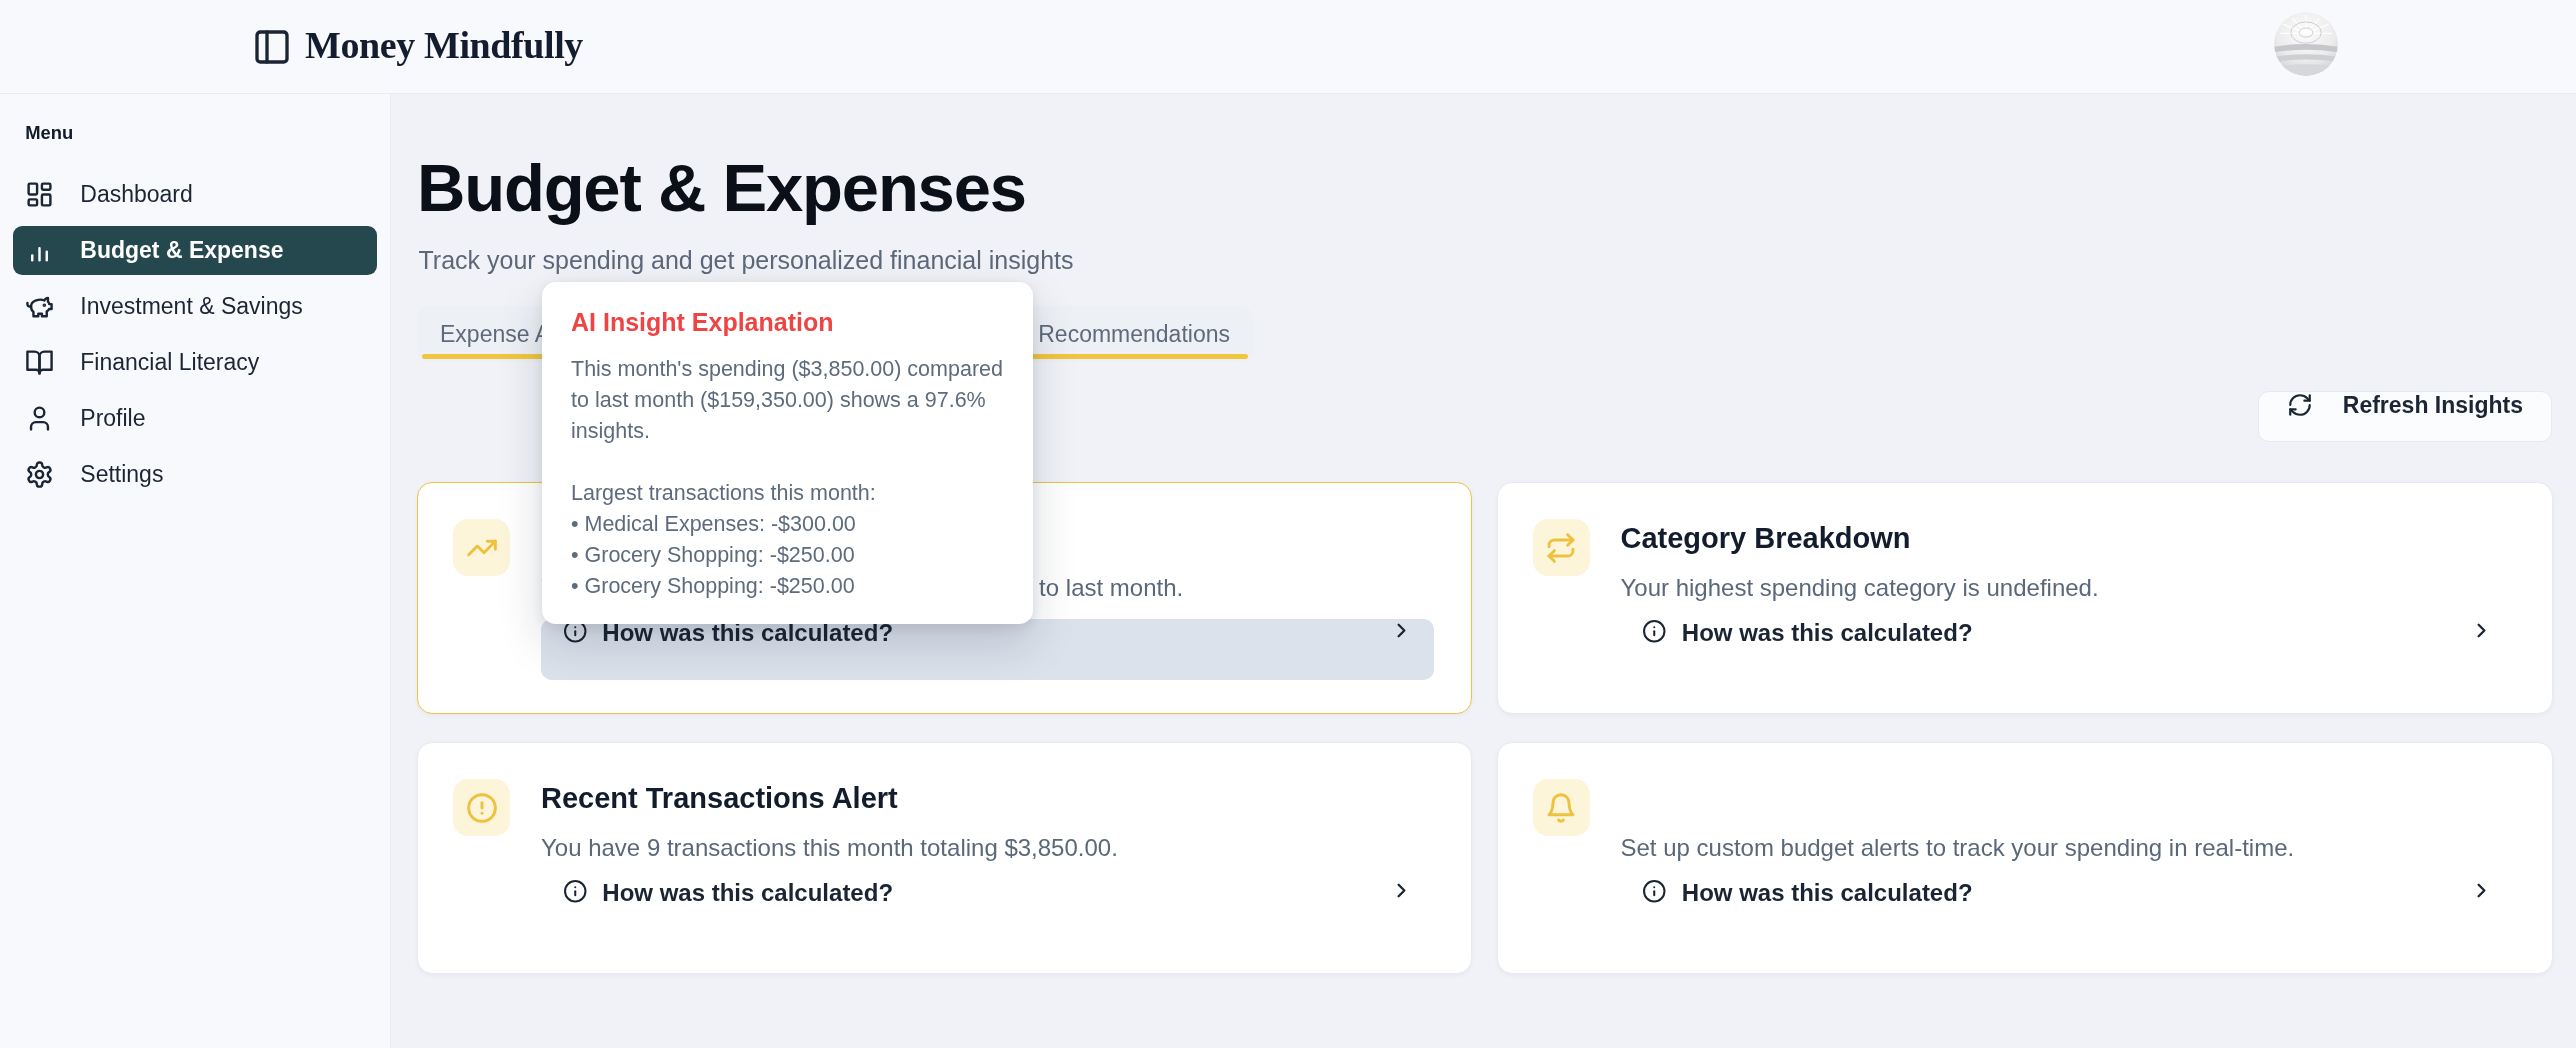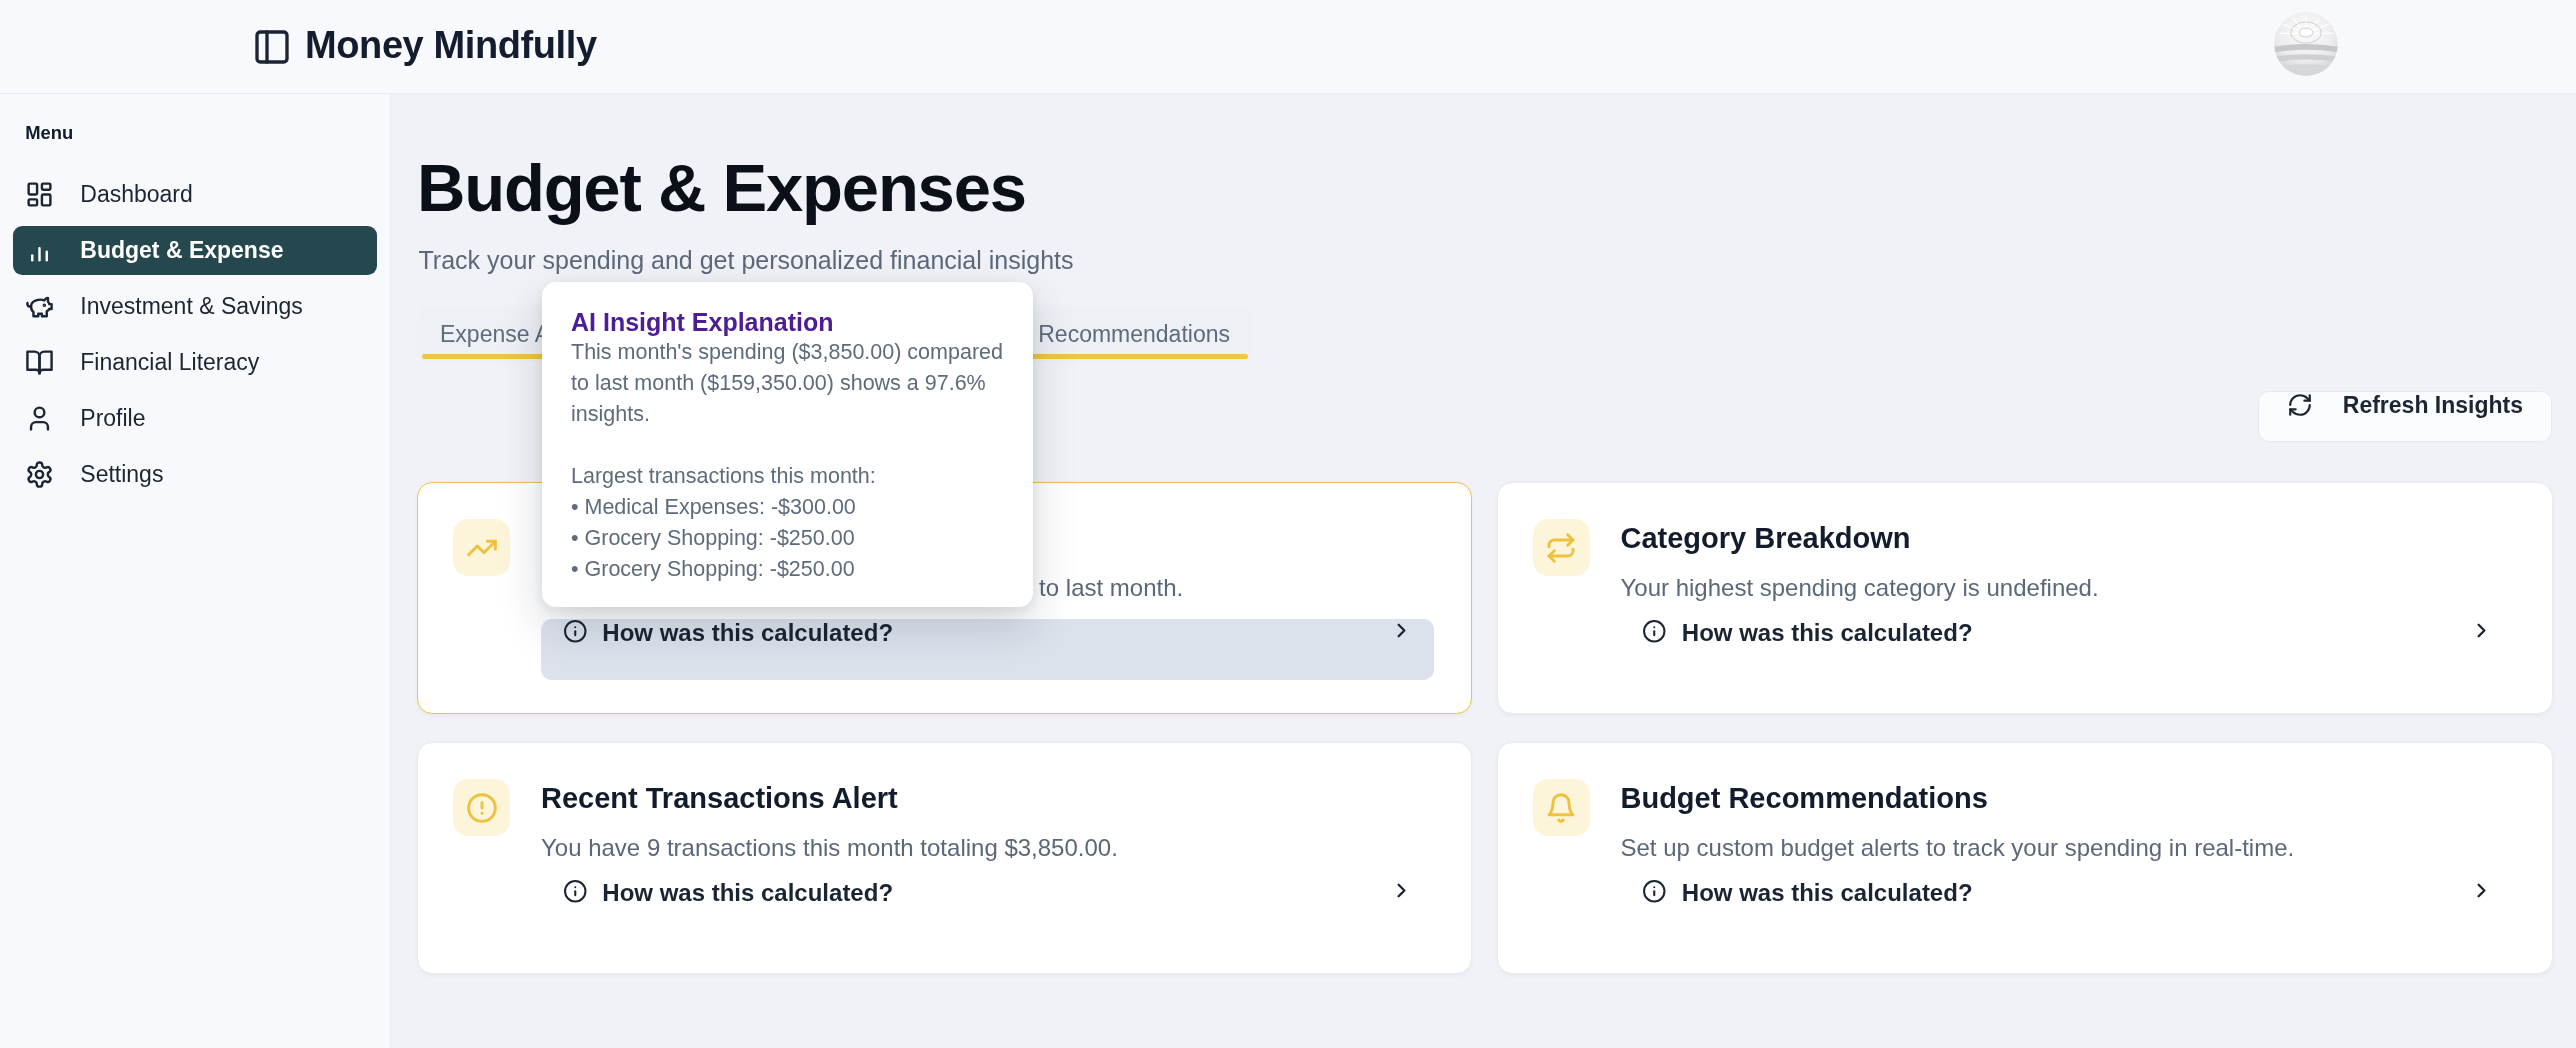"Money Mindfully" .app-title { font-family: none -> Liberation Serif, serif }
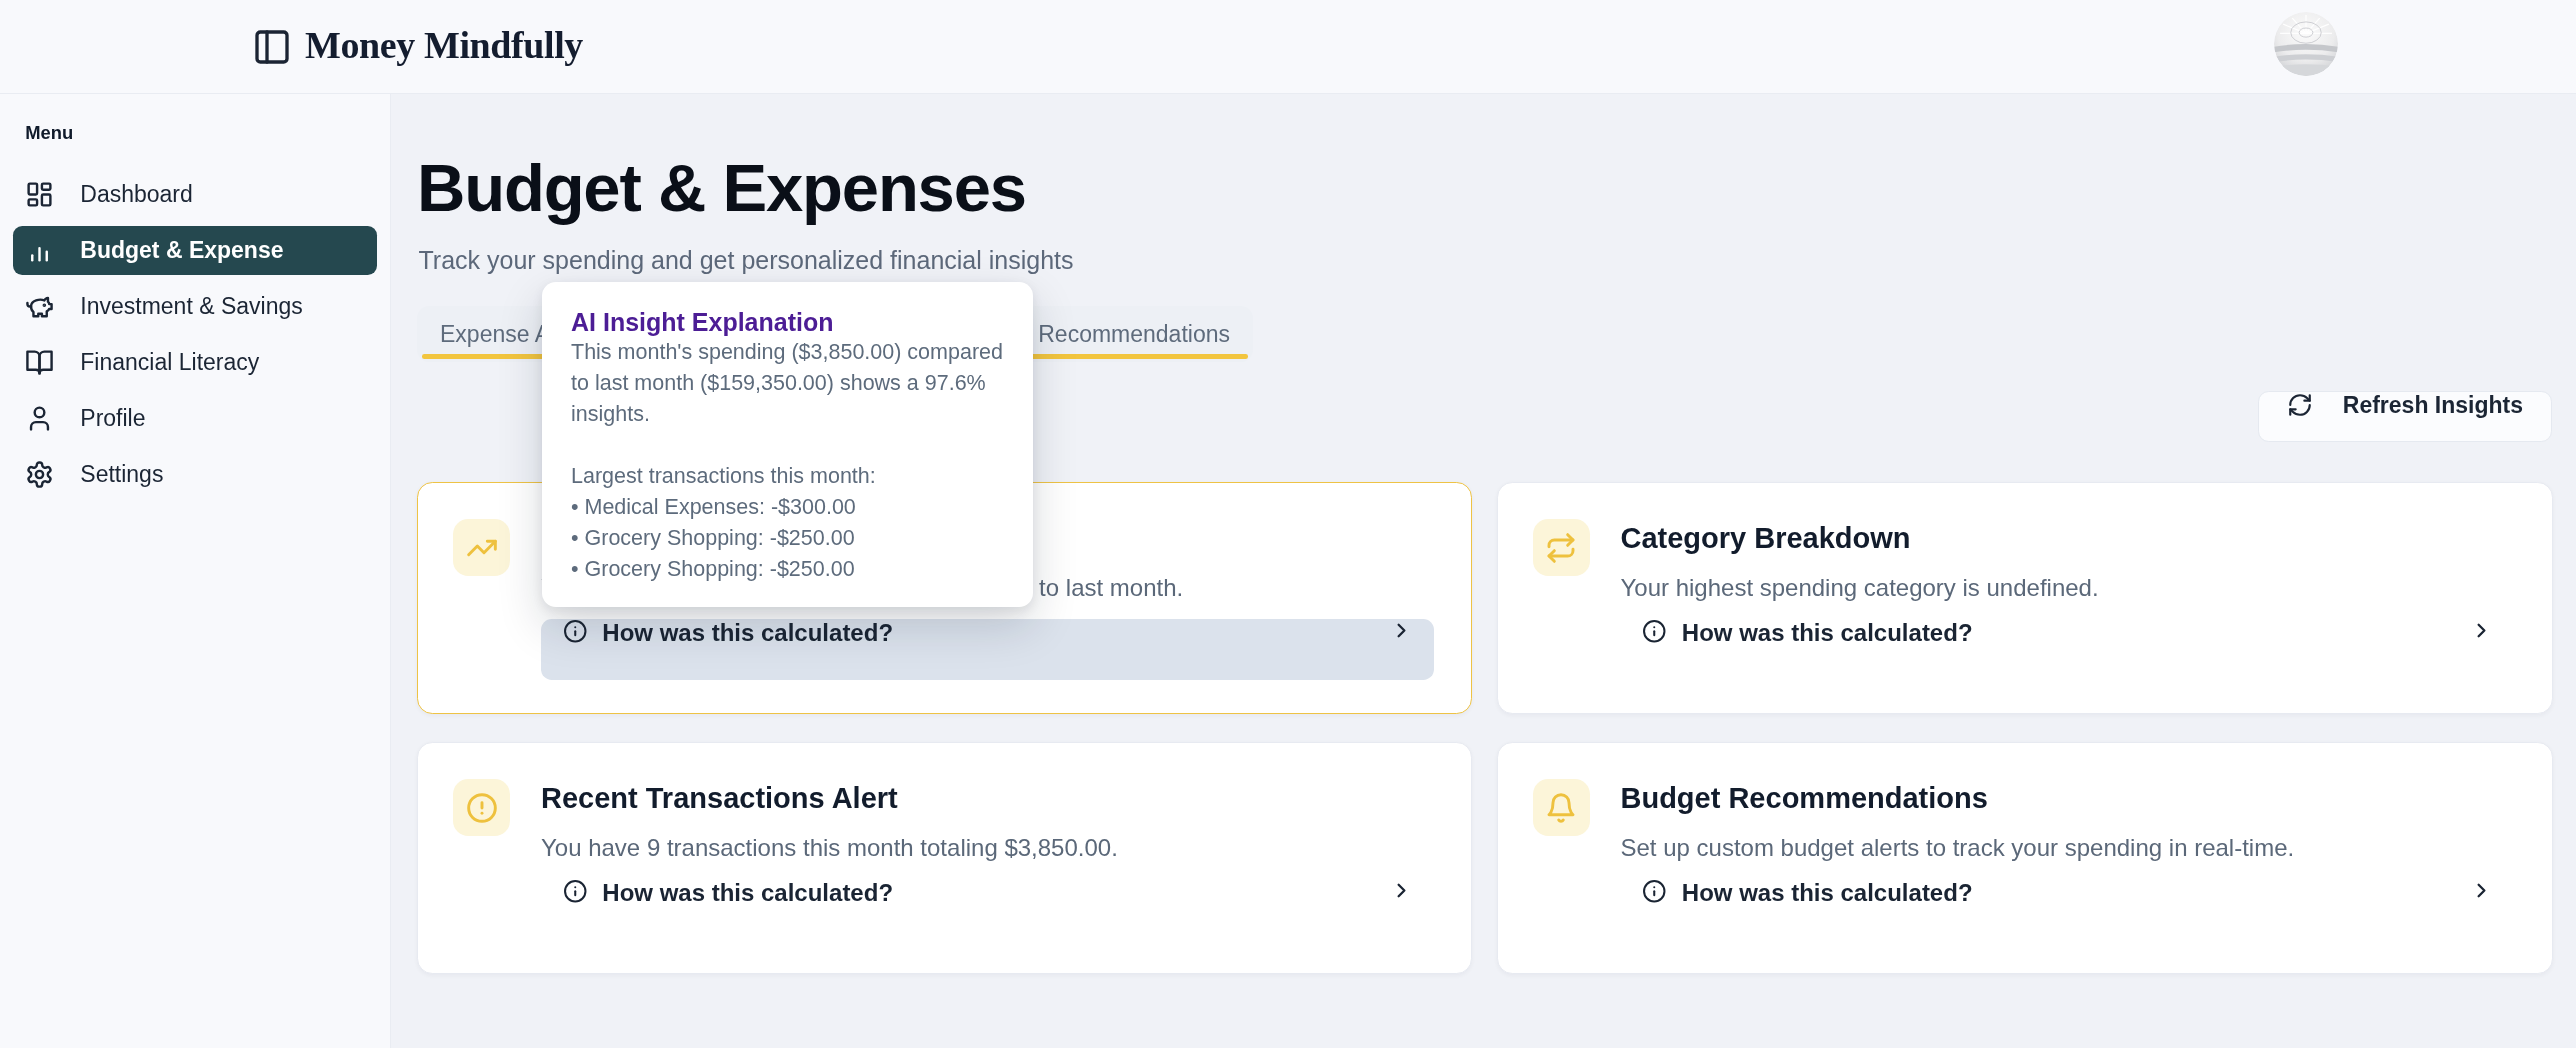"AI Insight Explanation" .popover-title { color: #4c1d95 -> #ef4444; margin-bottom: none -> 17px }
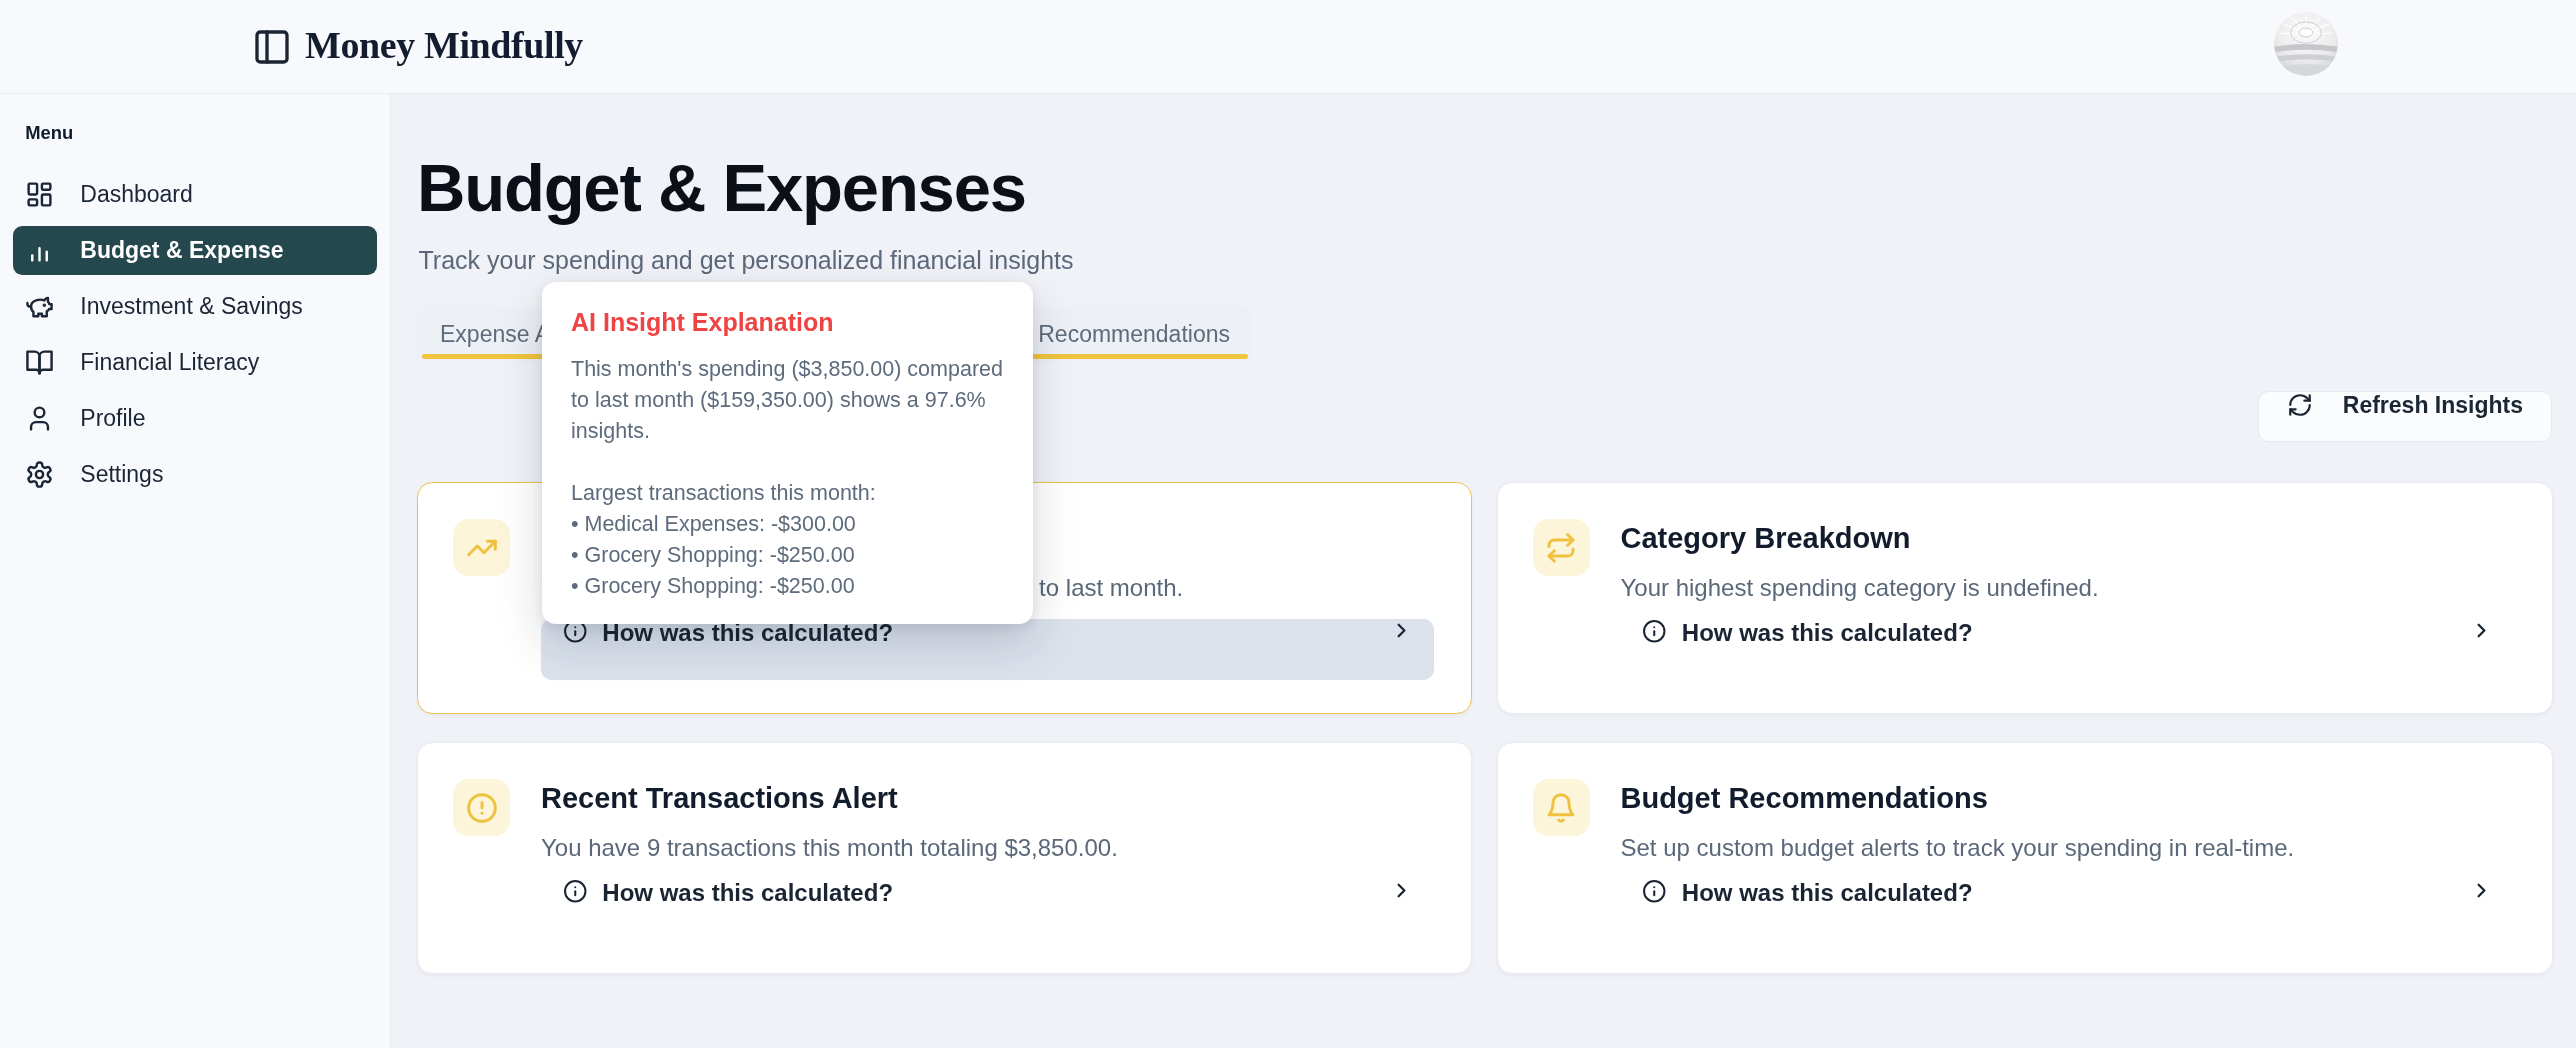"Budget Recommendations" div.card-title { html: <div>Budget Recommendations</div> -> none }
